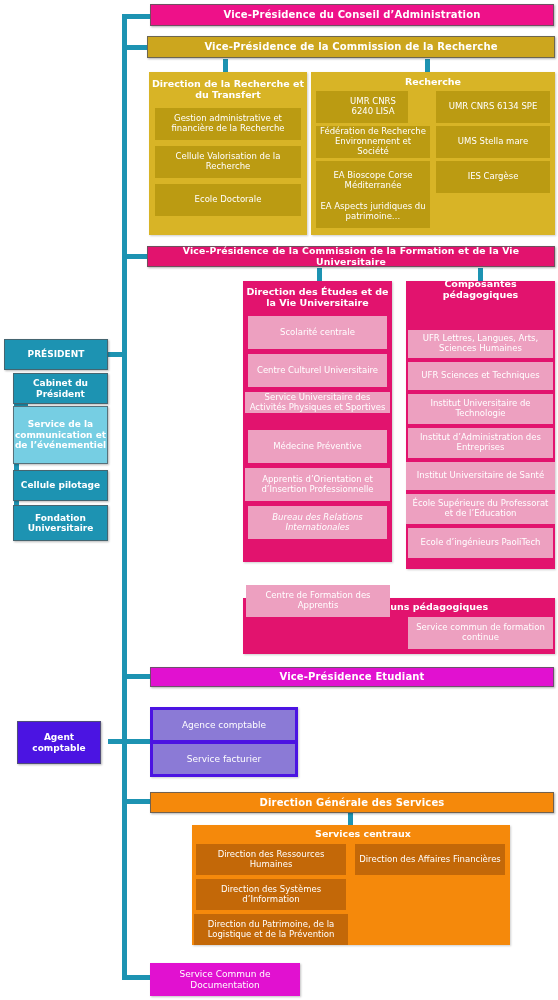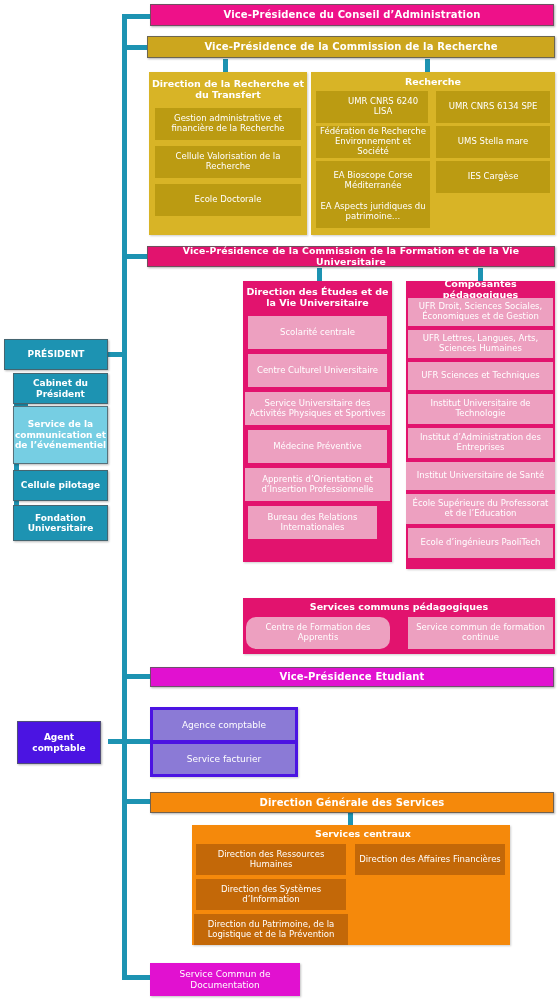"UMR CNRS 6240 LISA" div.cell { width: 112px -> 92px }
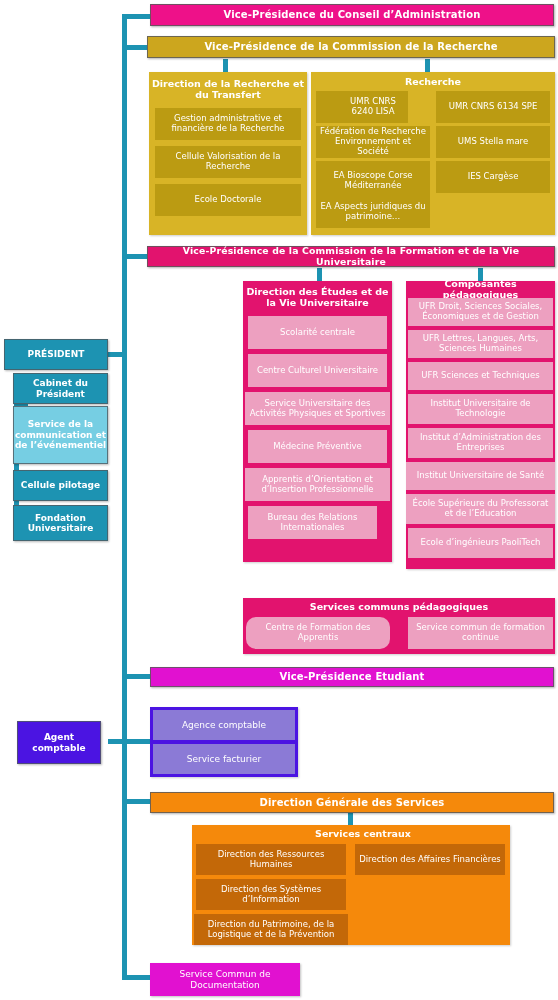"UFR Droit, Sciences Sociales," div.cell { html: <div> <span>UFR Droit, Sciences Sociales, Économiques et de Gestion</span> </div> -> none }
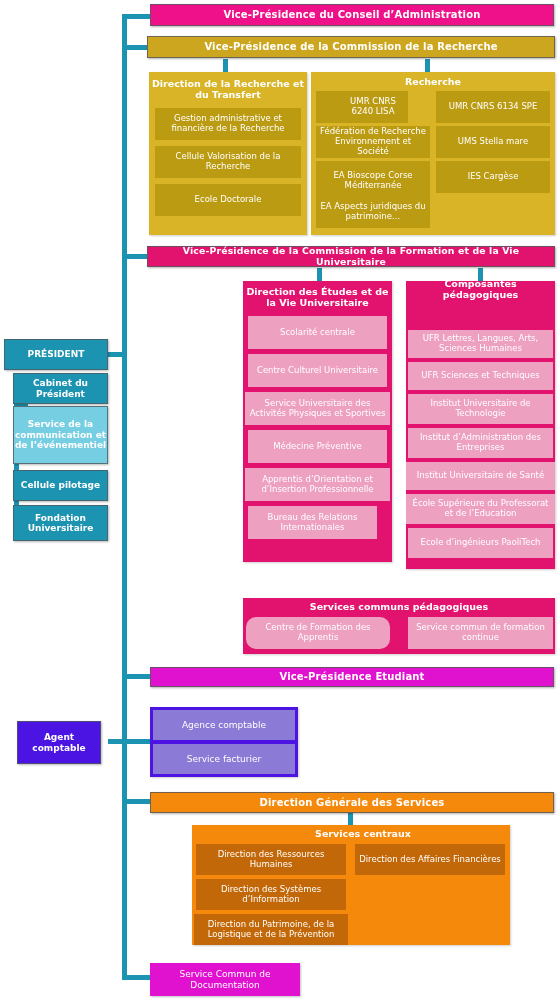"Service Universitaire des Activités" div.cell { height: 33px -> 21px }
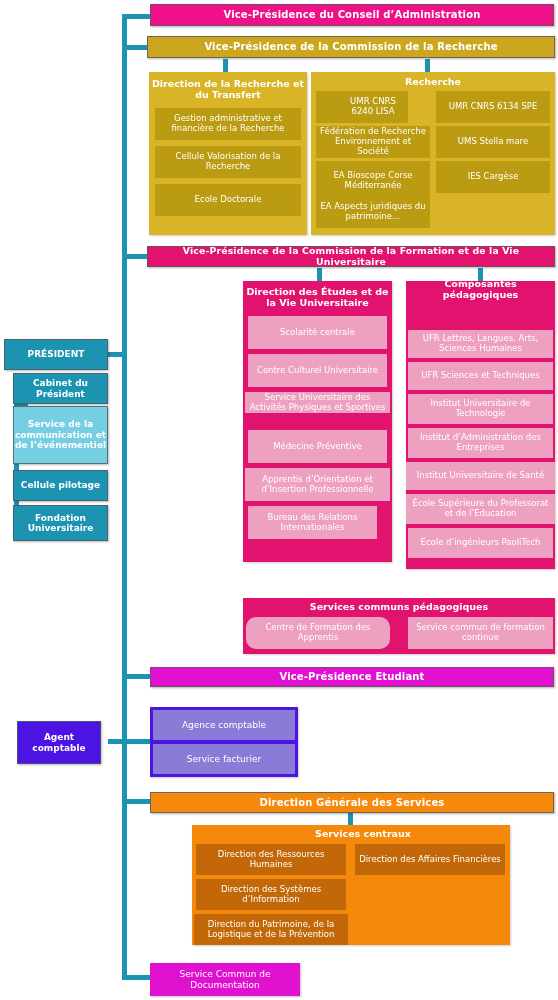"Bureau des Relations Internationales" div.cell { font-style: none -> italic; width: 129px -> 139px }
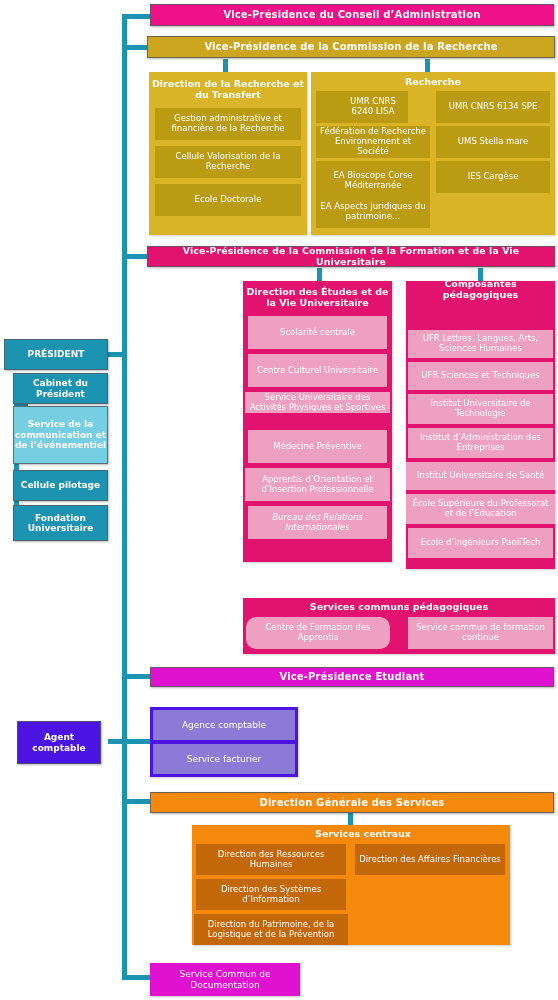"Centre de Formation des Apprentis" div.cell { border-radius: 10px -> none; top: 617px -> 585px }
